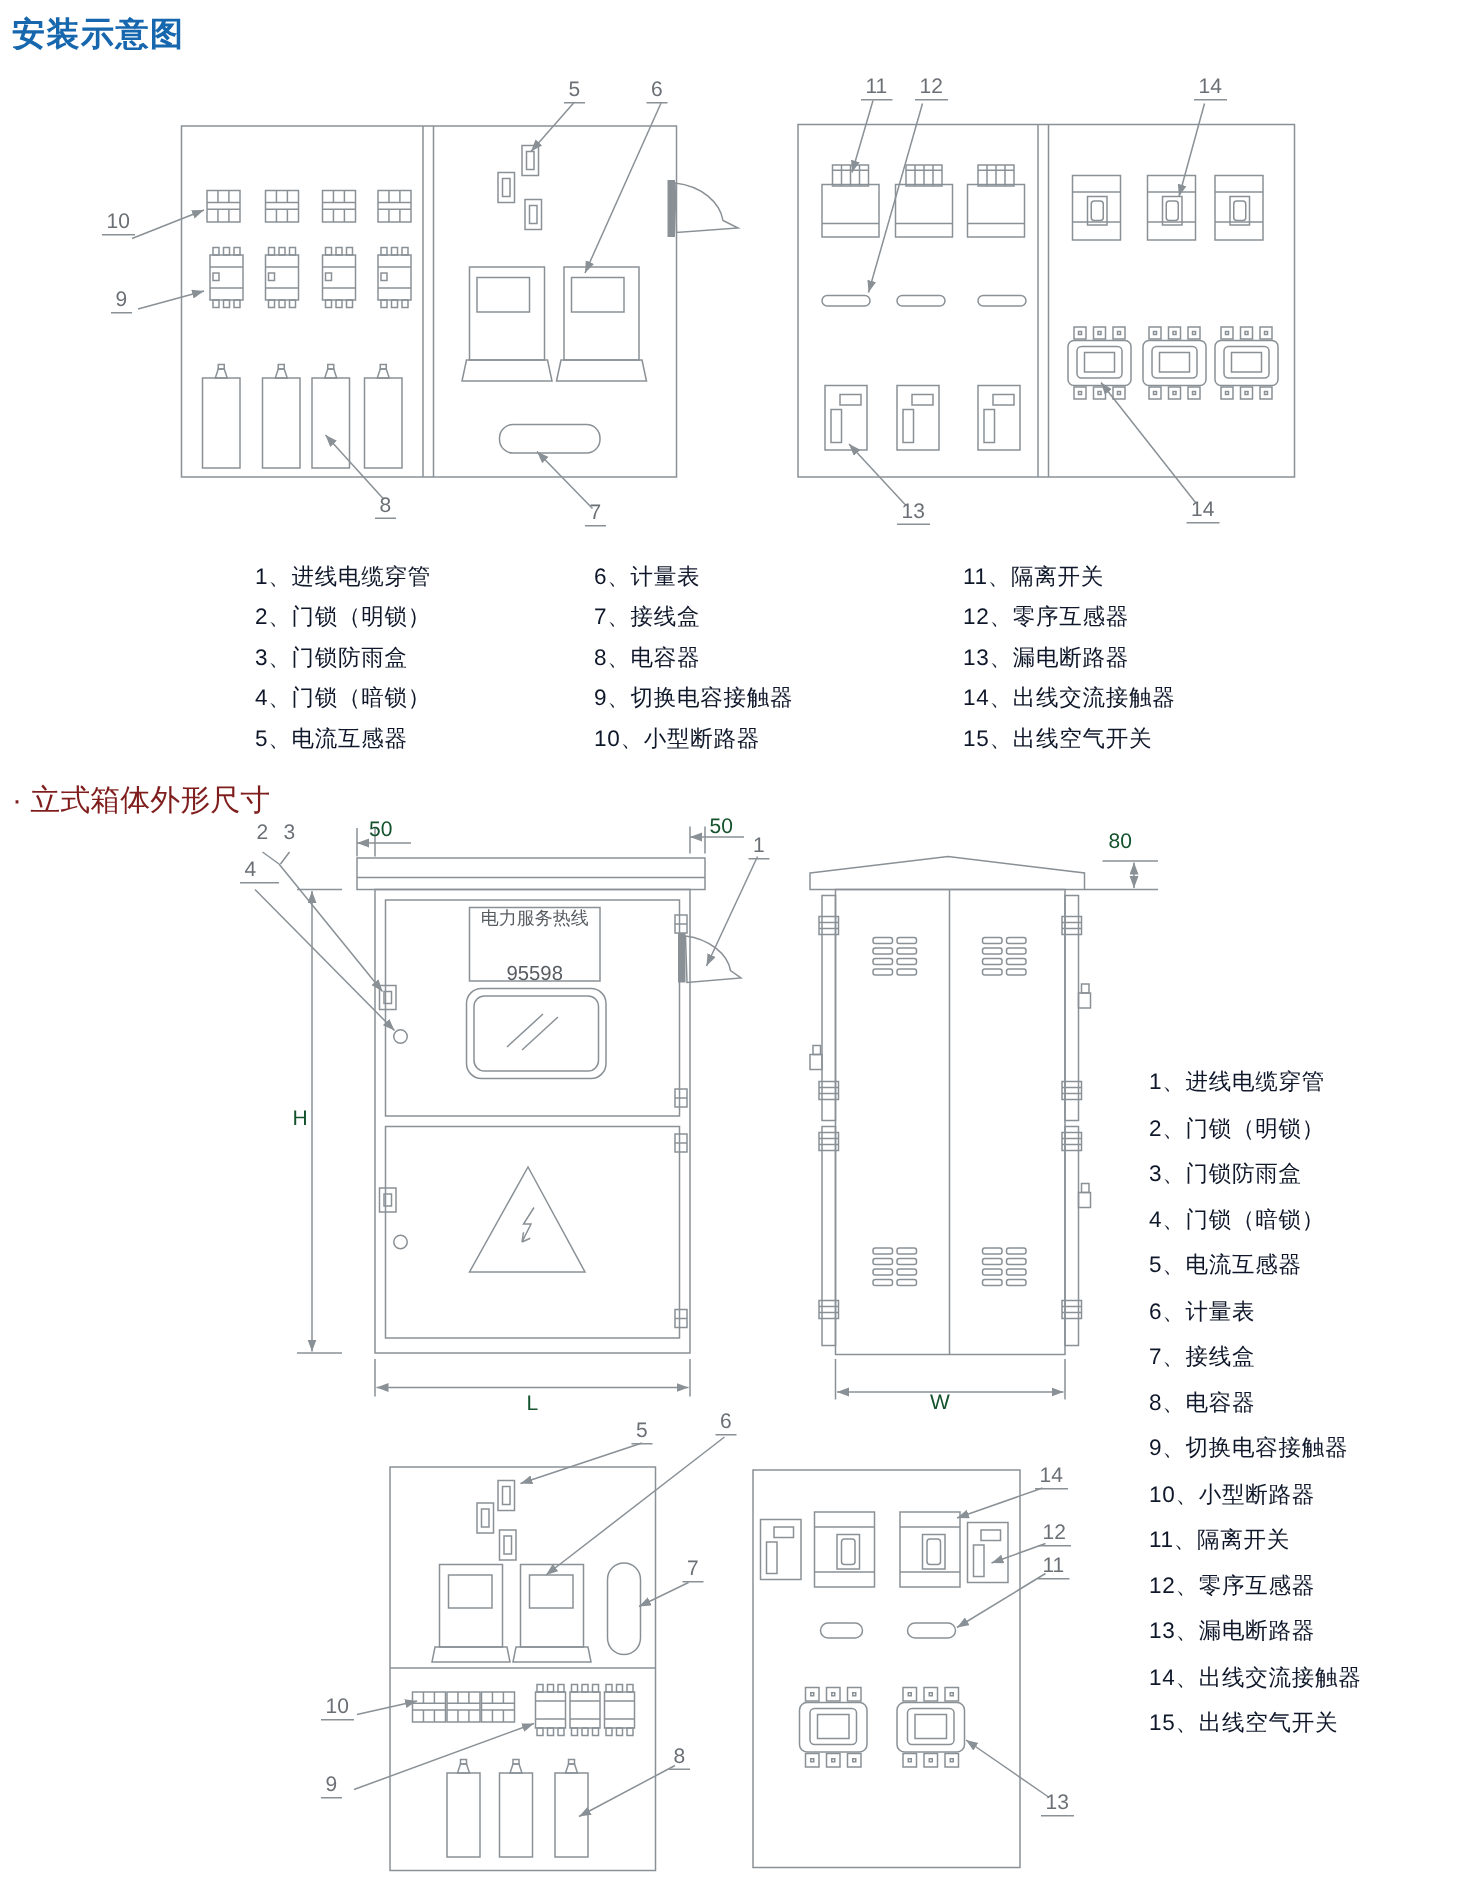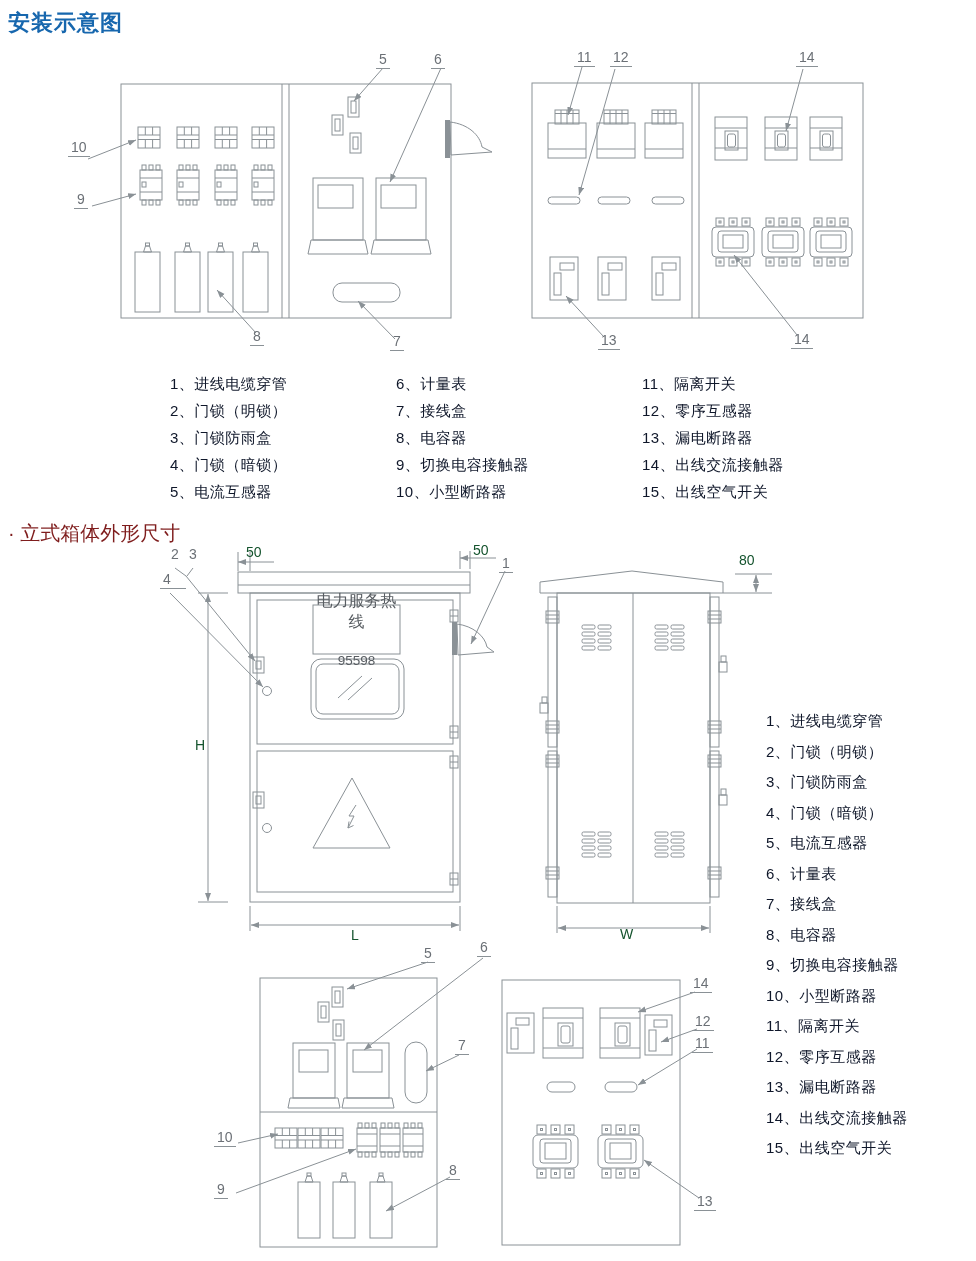"电力服务热线" #hotline .l1 { font-size: 16px -> 12px }
